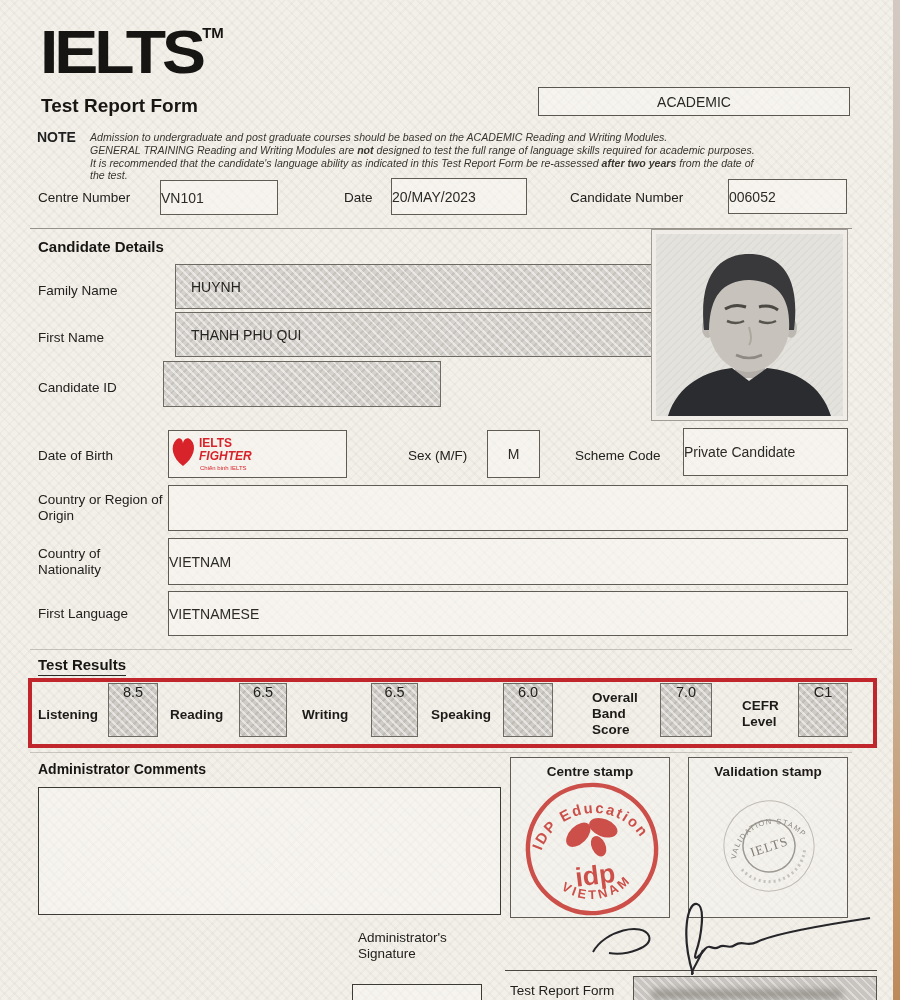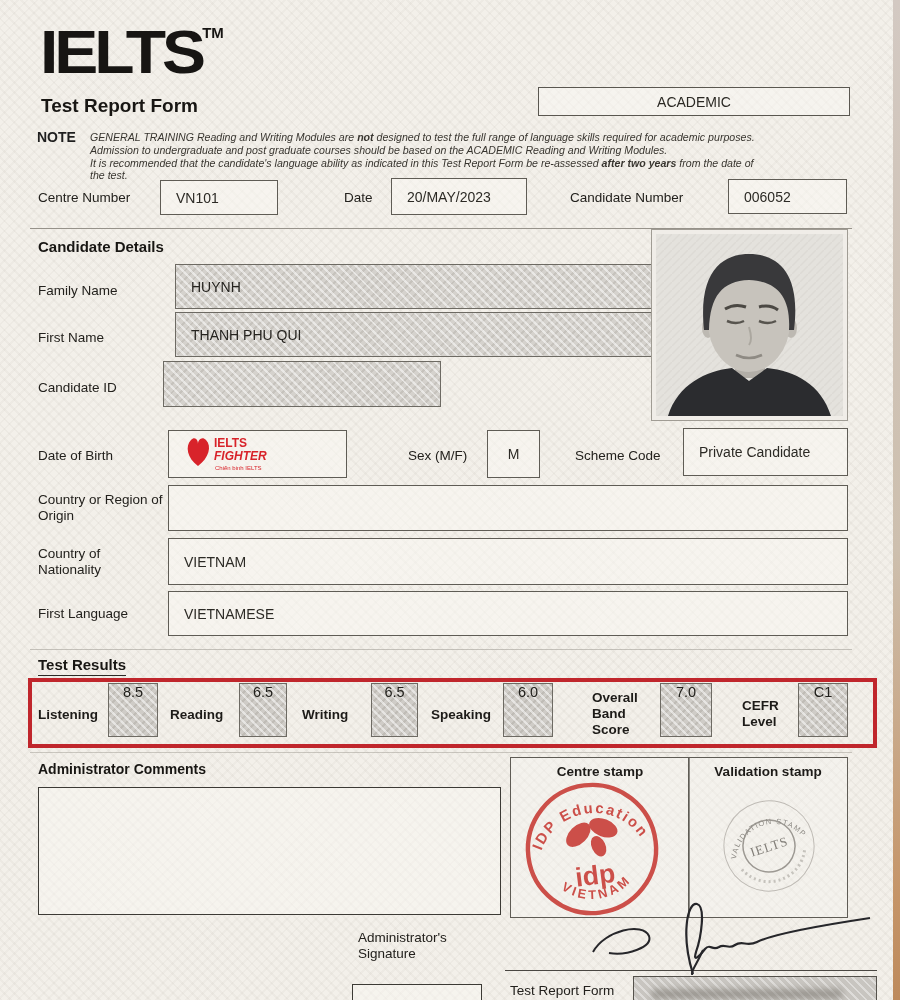"GENERAL TRAINING Reading and Writing" div { order: before "Admission to undergraduate and post" -> after "Admission to undergraduate and post" }
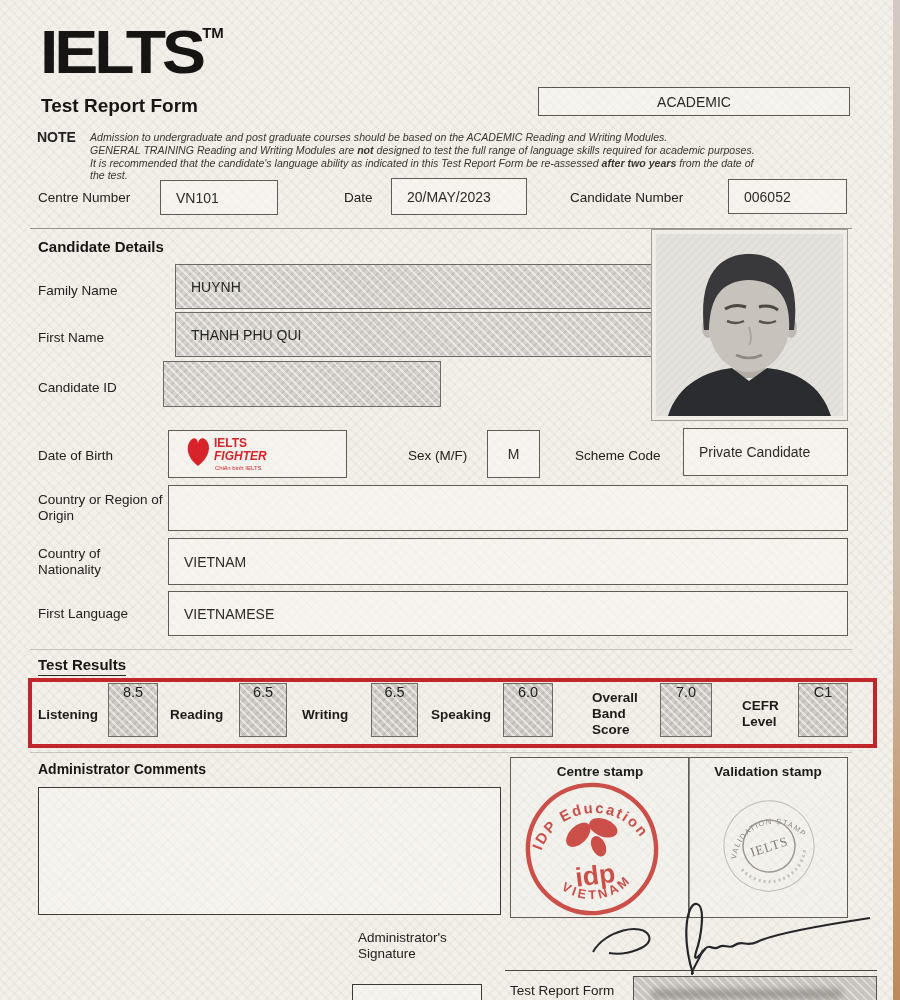"VN101" .fbox { padding-left: 15px -> none }
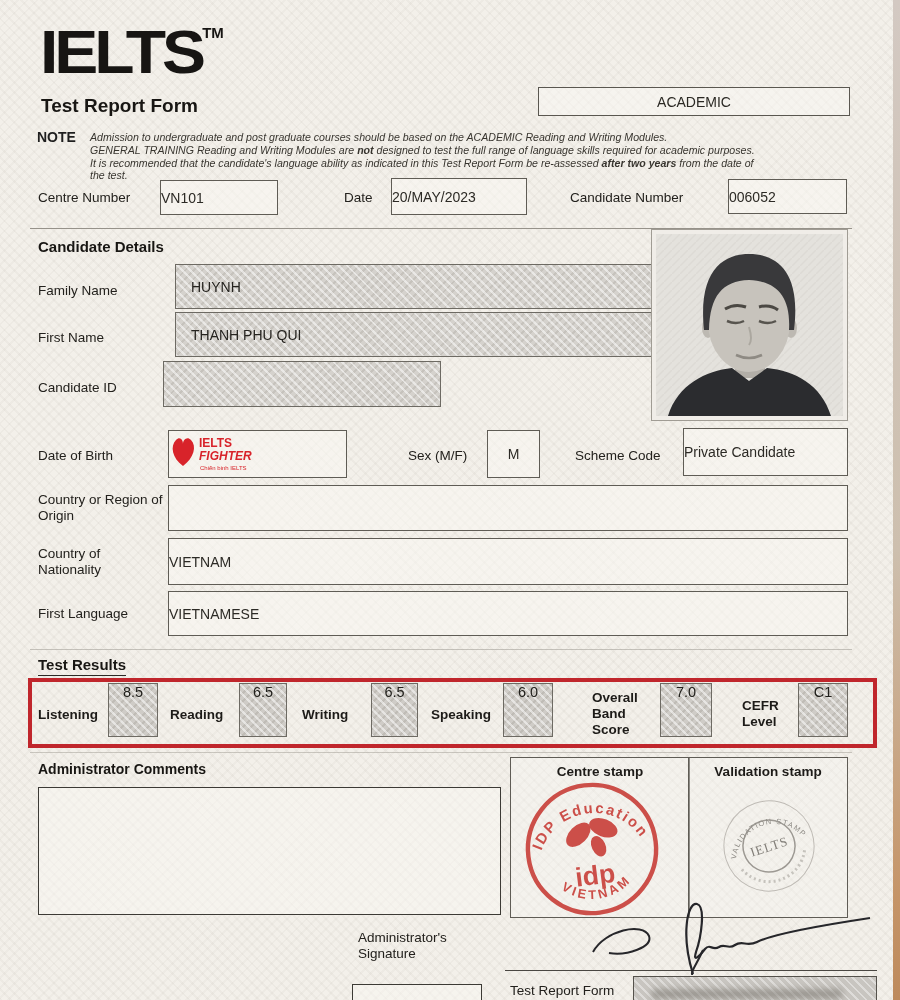"Centre stamp" div.stamp-box { width: 180px -> 160px }
